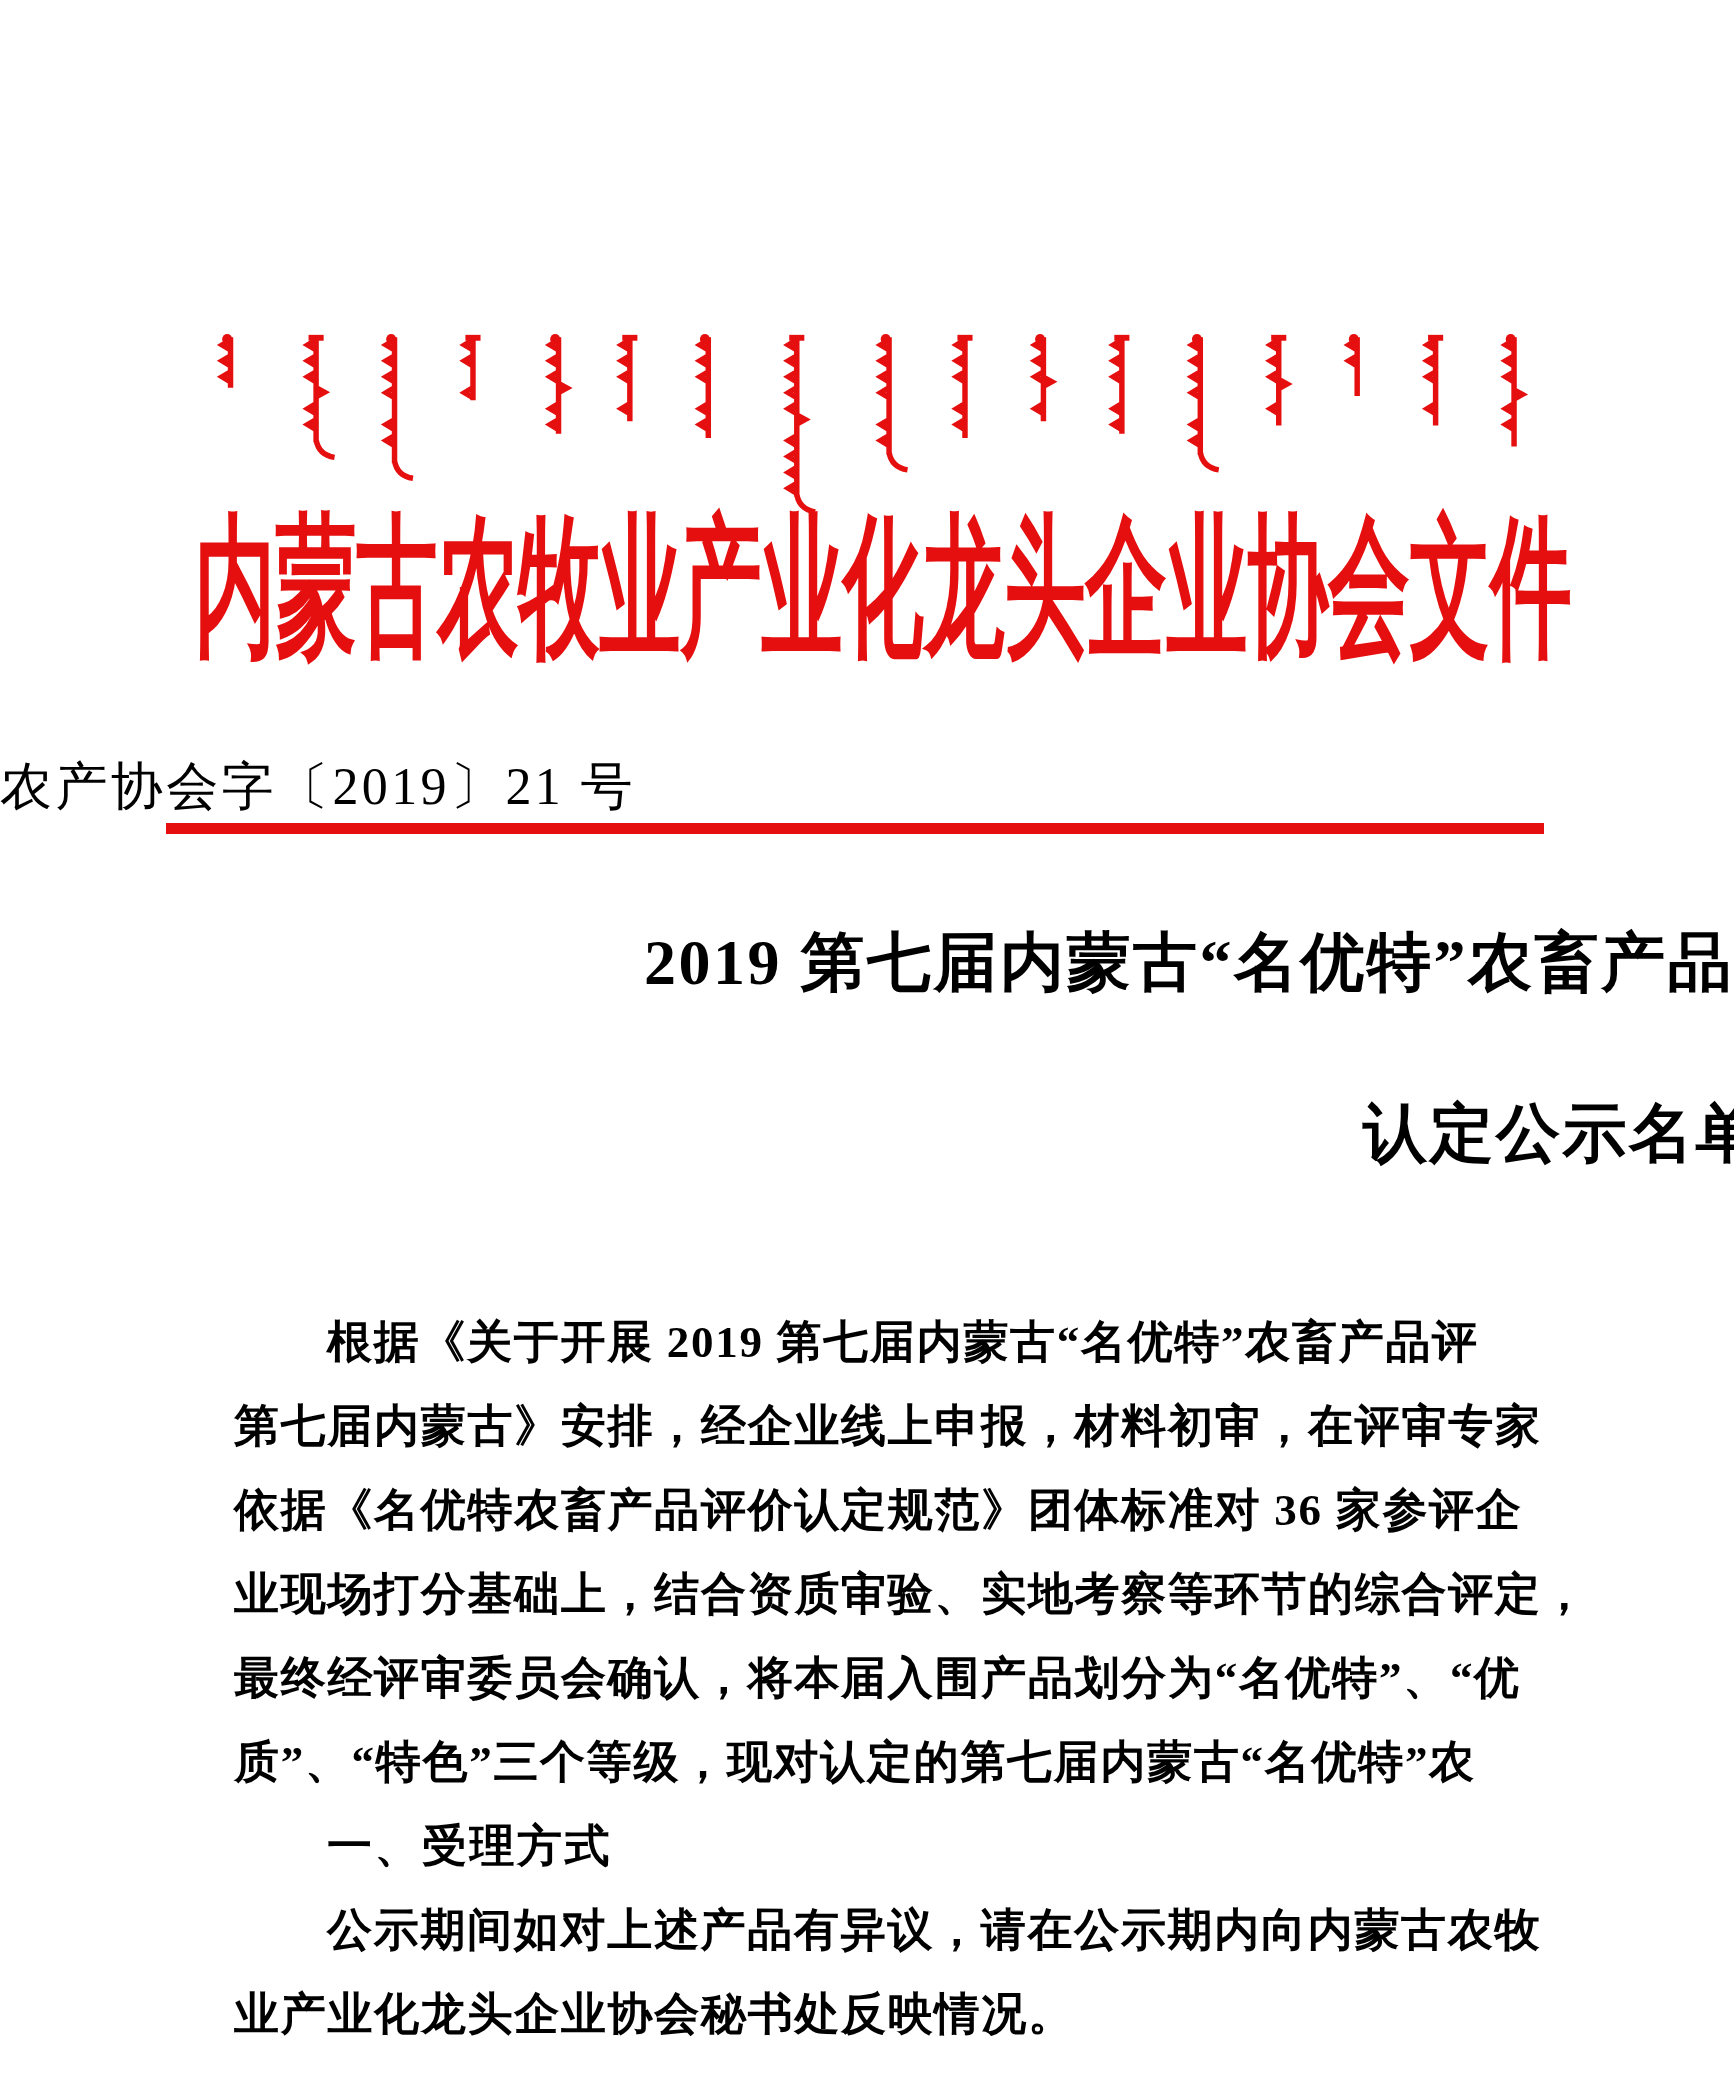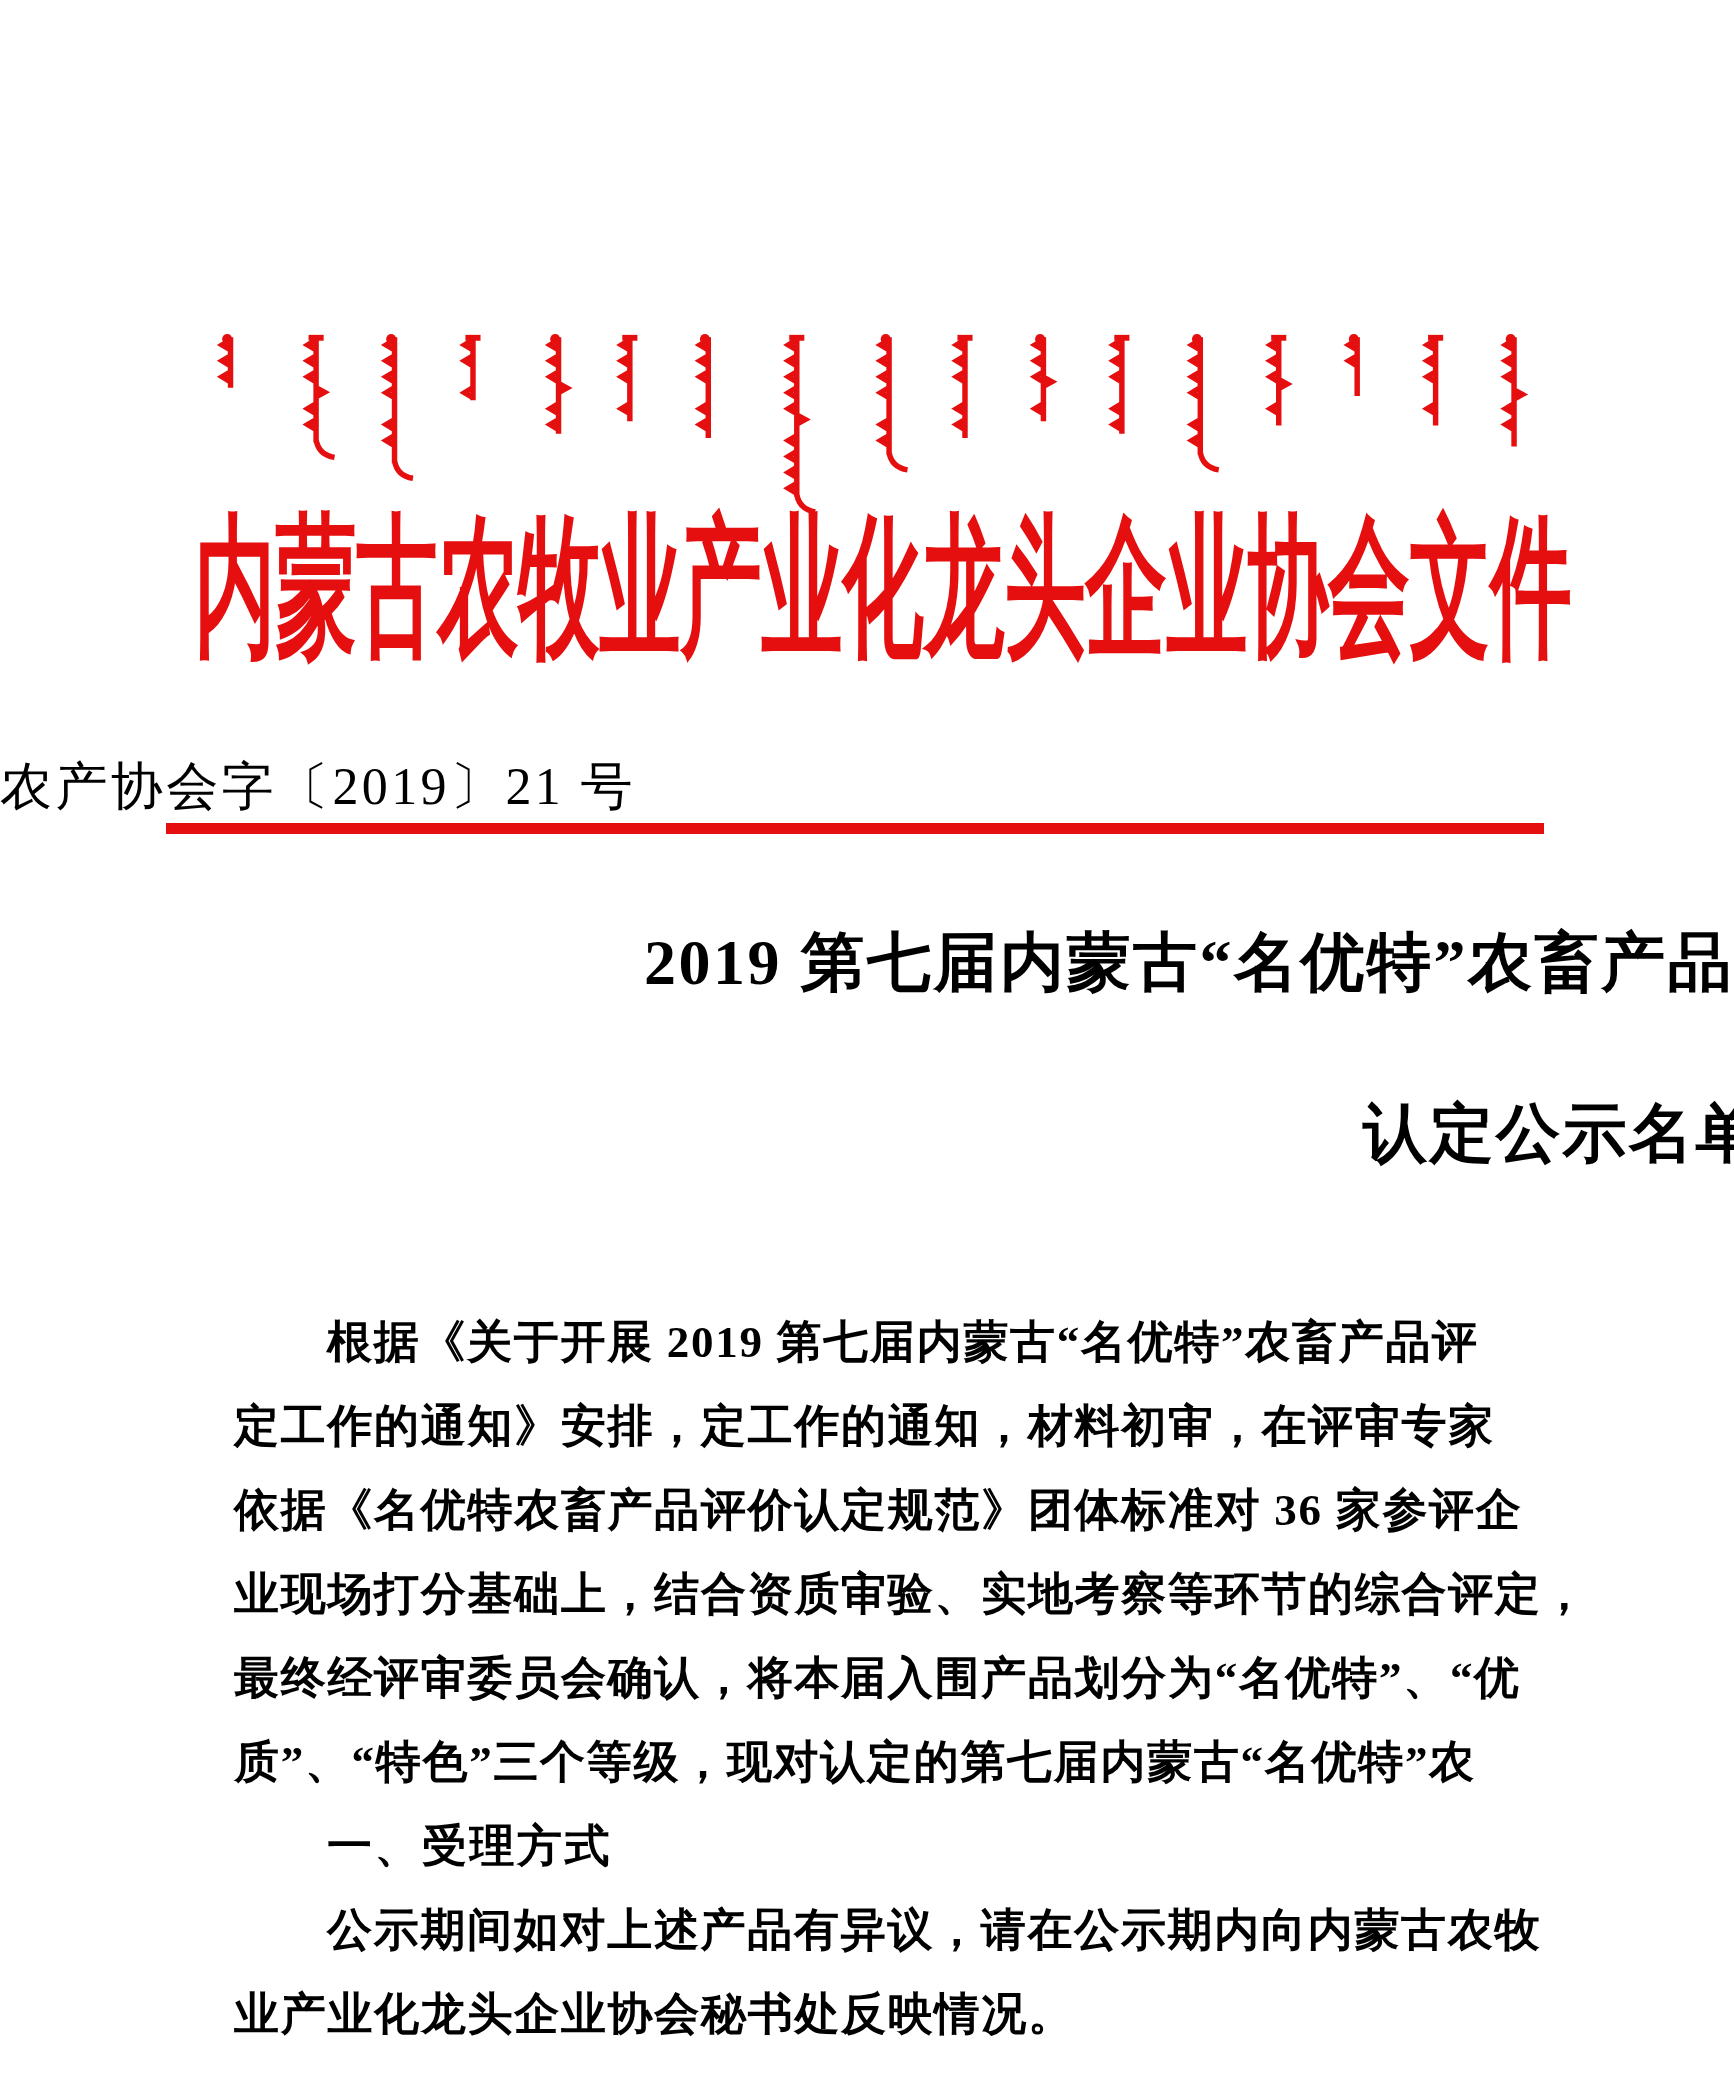"定工作的通知》安排，定工作的通知，材料初审，在评审专家" div.row { text: 定工作的通知》安排，定工作的通知 -> 第七届内蒙古》安排，经企业线上申报 }
